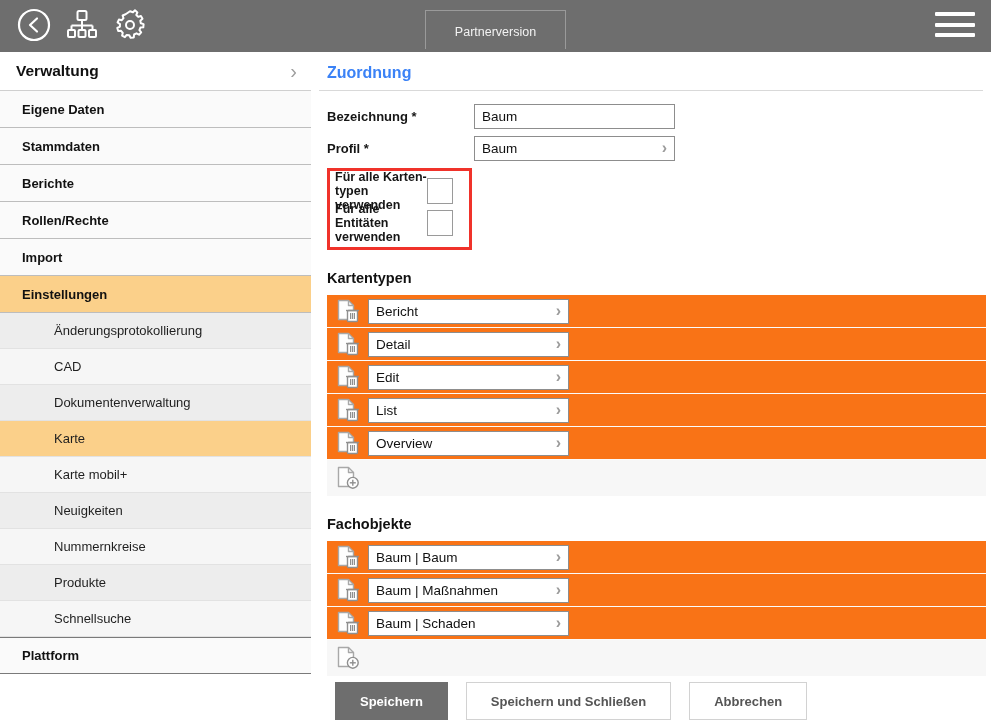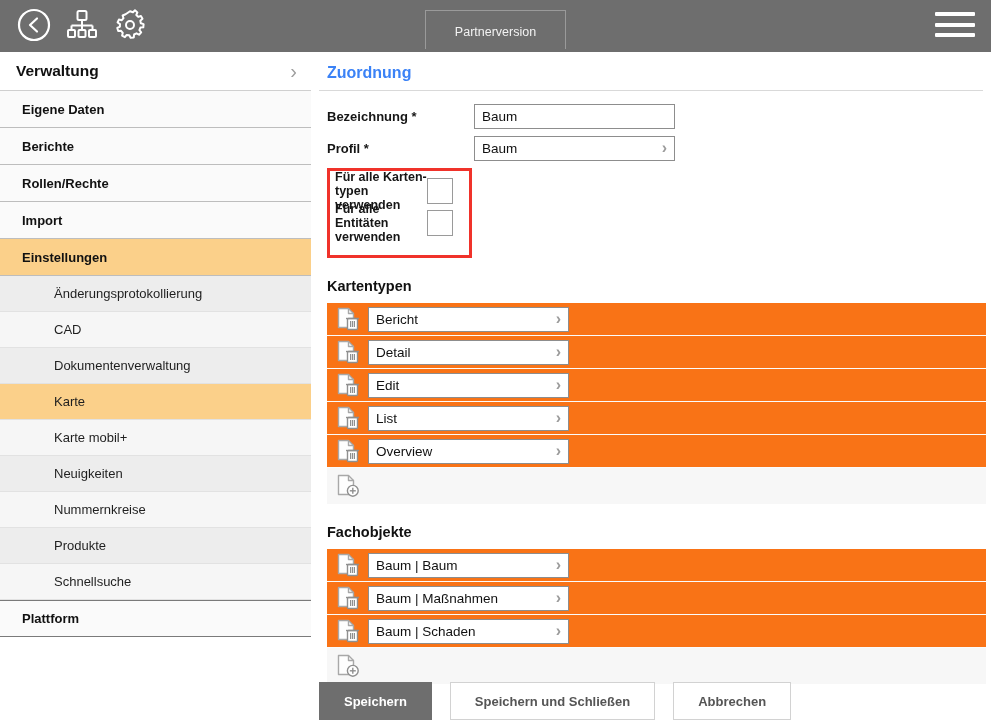"Stammdaten" div.nav-item { html: none -> <div> <span>Stammdaten</span> </div> }
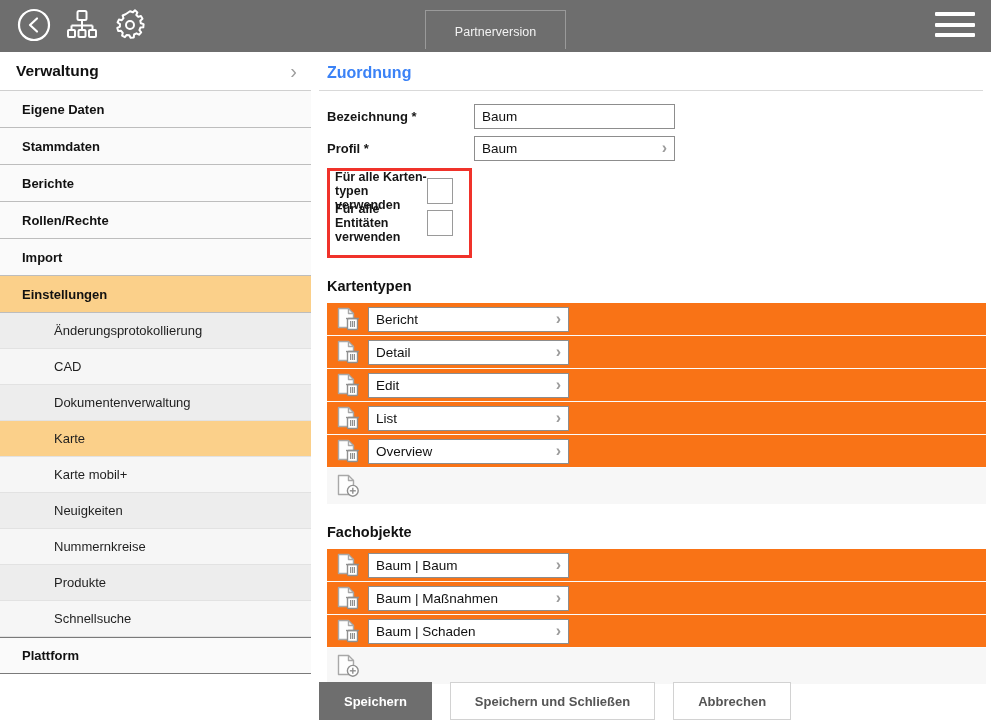"Für alle Karten-" .hl-box { padding: 4px 0 16px 5px -> 4px 0 8px 5px }
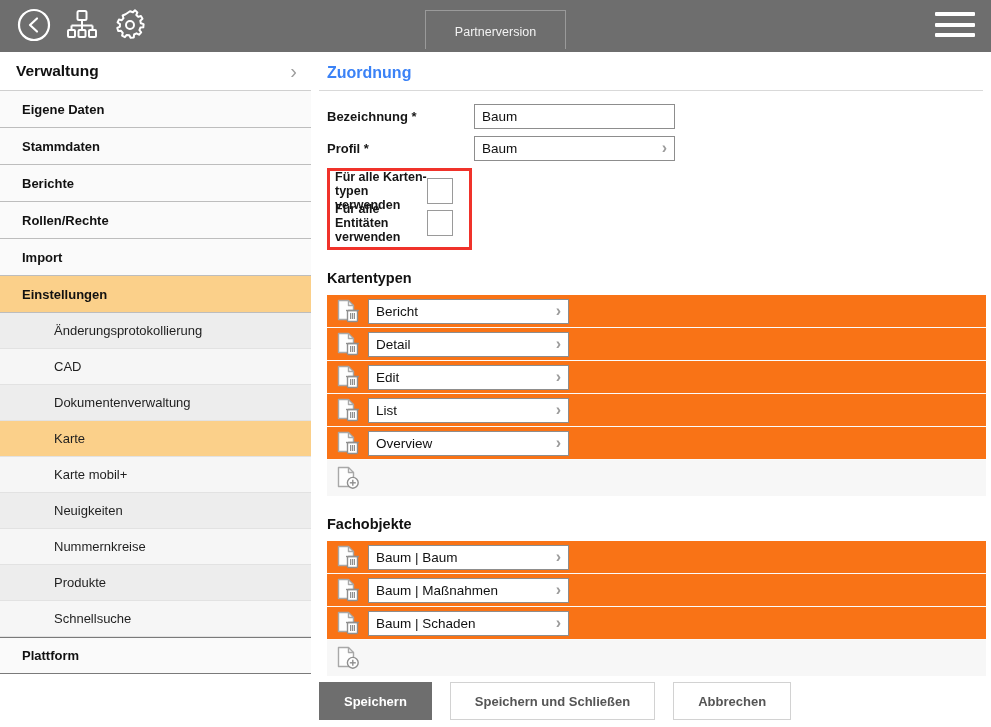"Speichern" .btnbar { left: 8px -> 24px }
